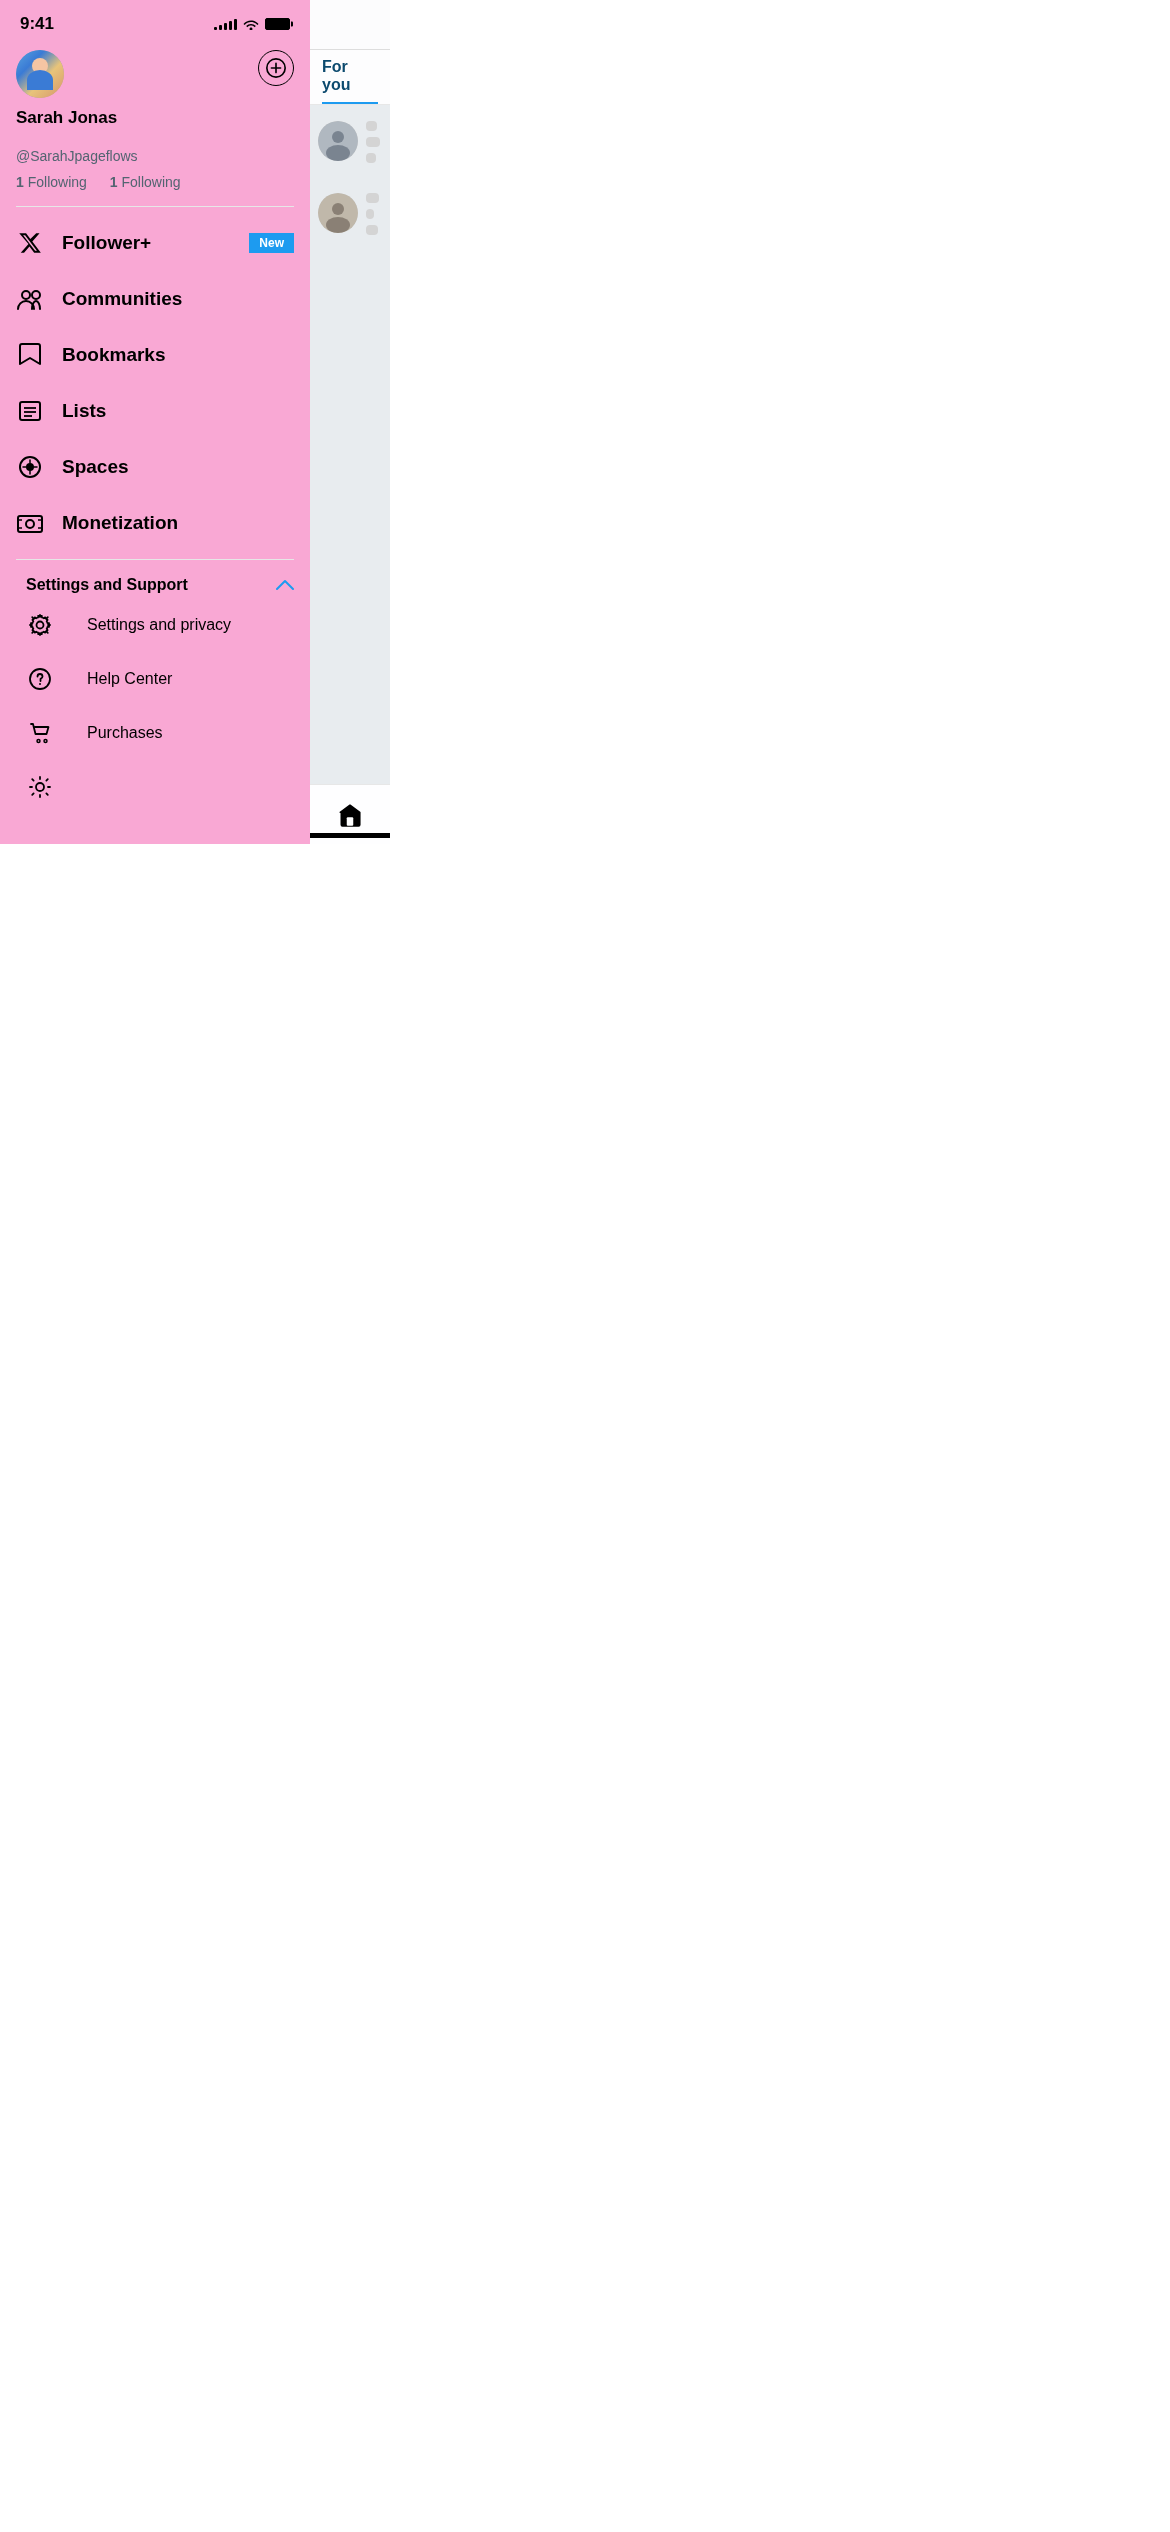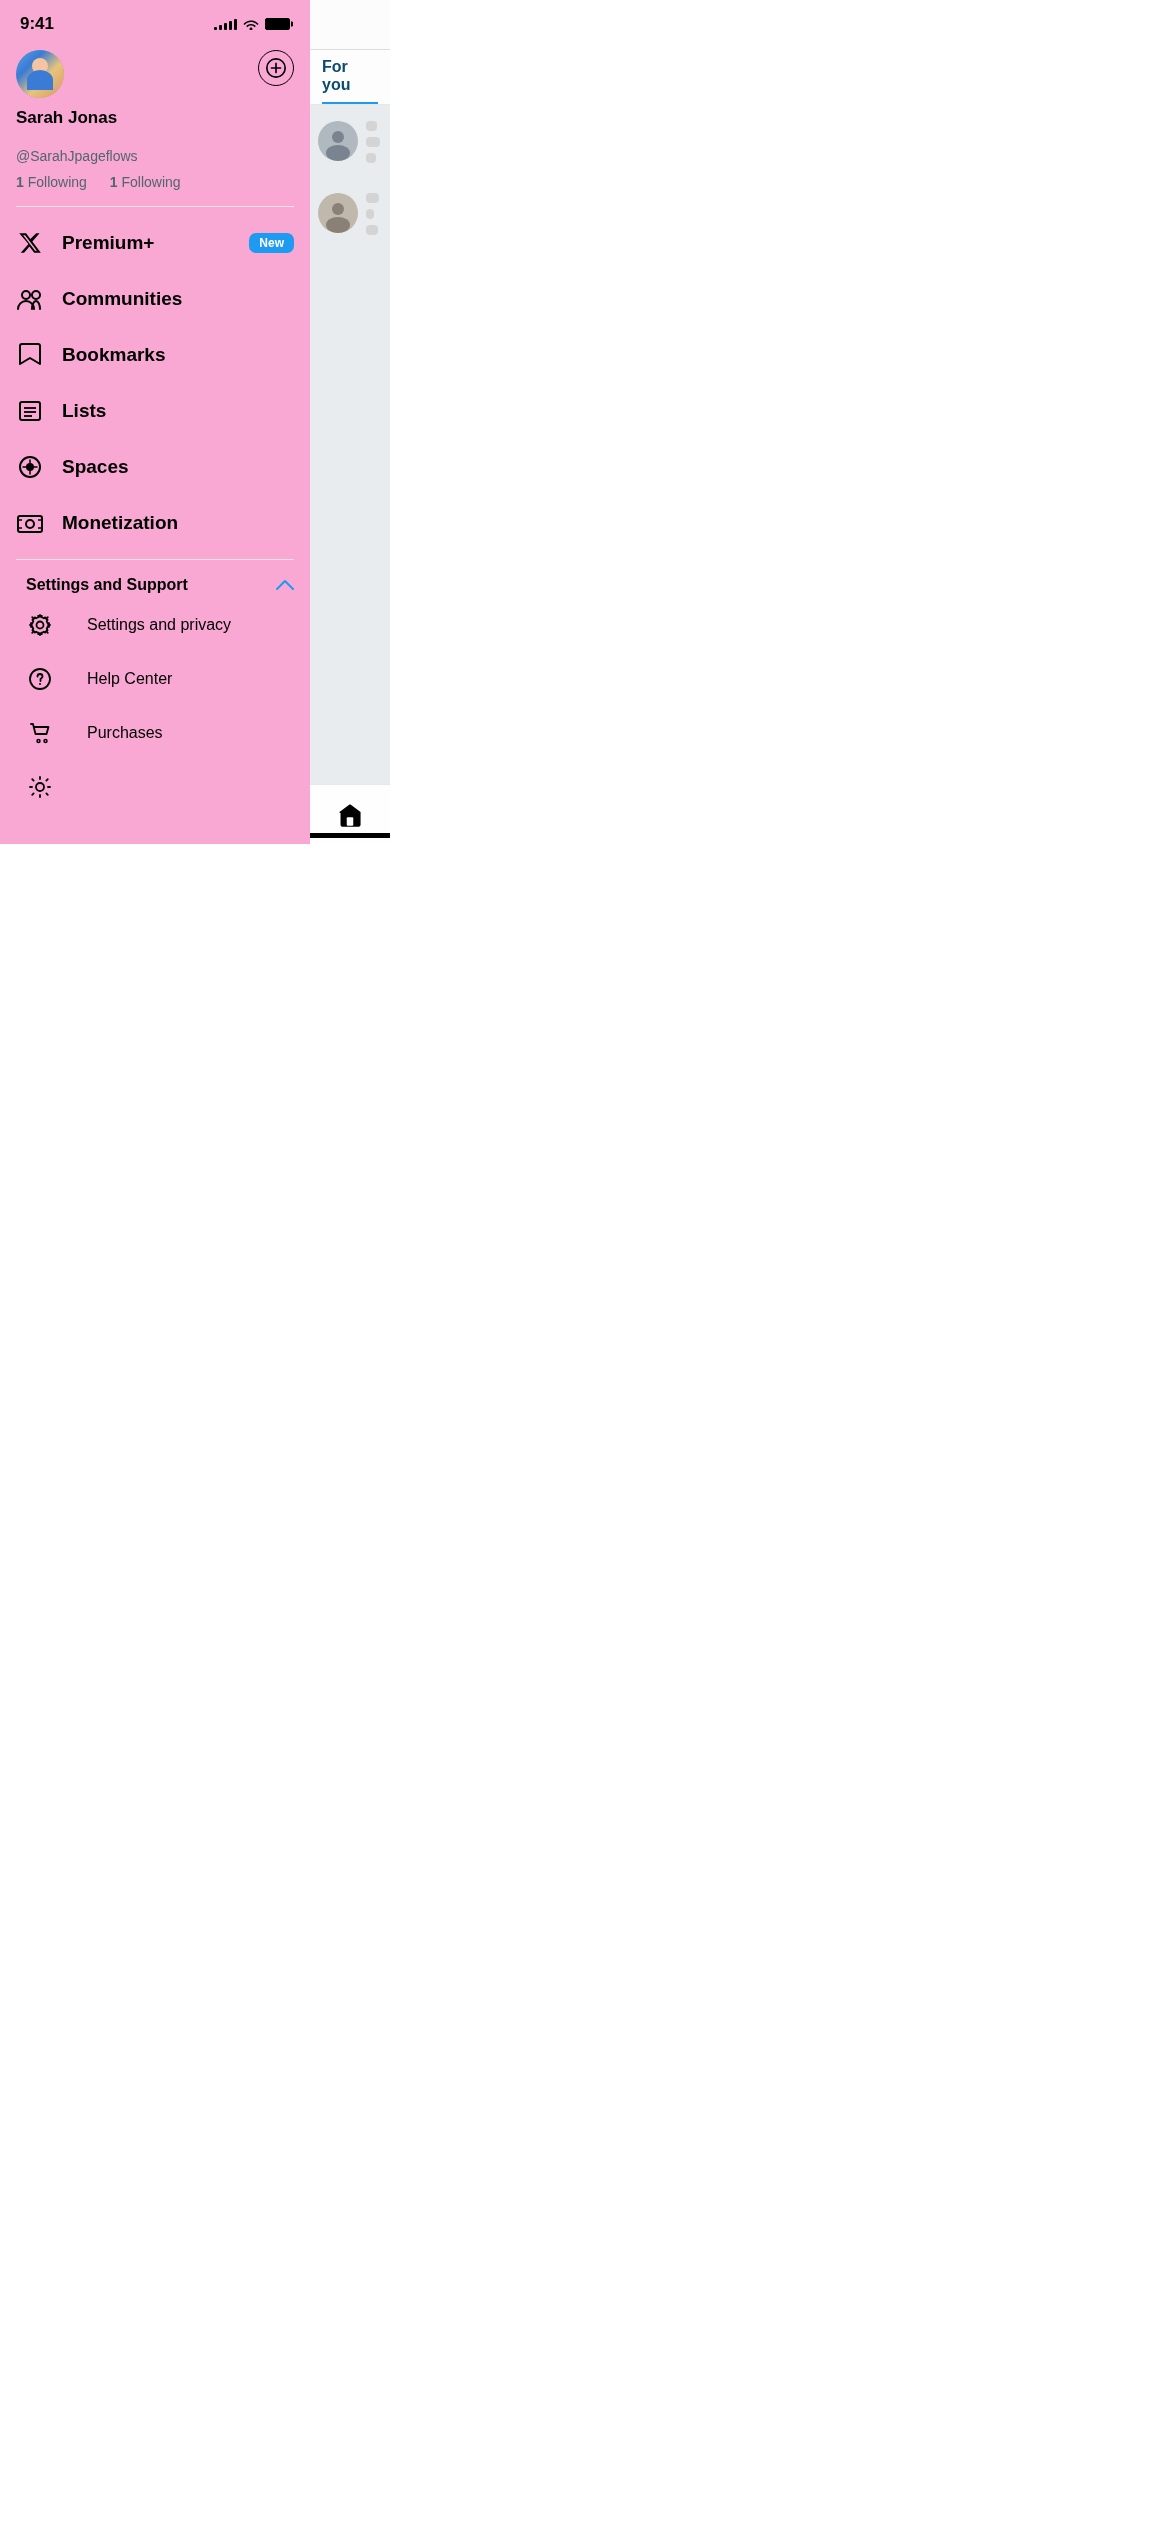"Premium+" span.menu-label { text: Premium+ -> Follower+ }
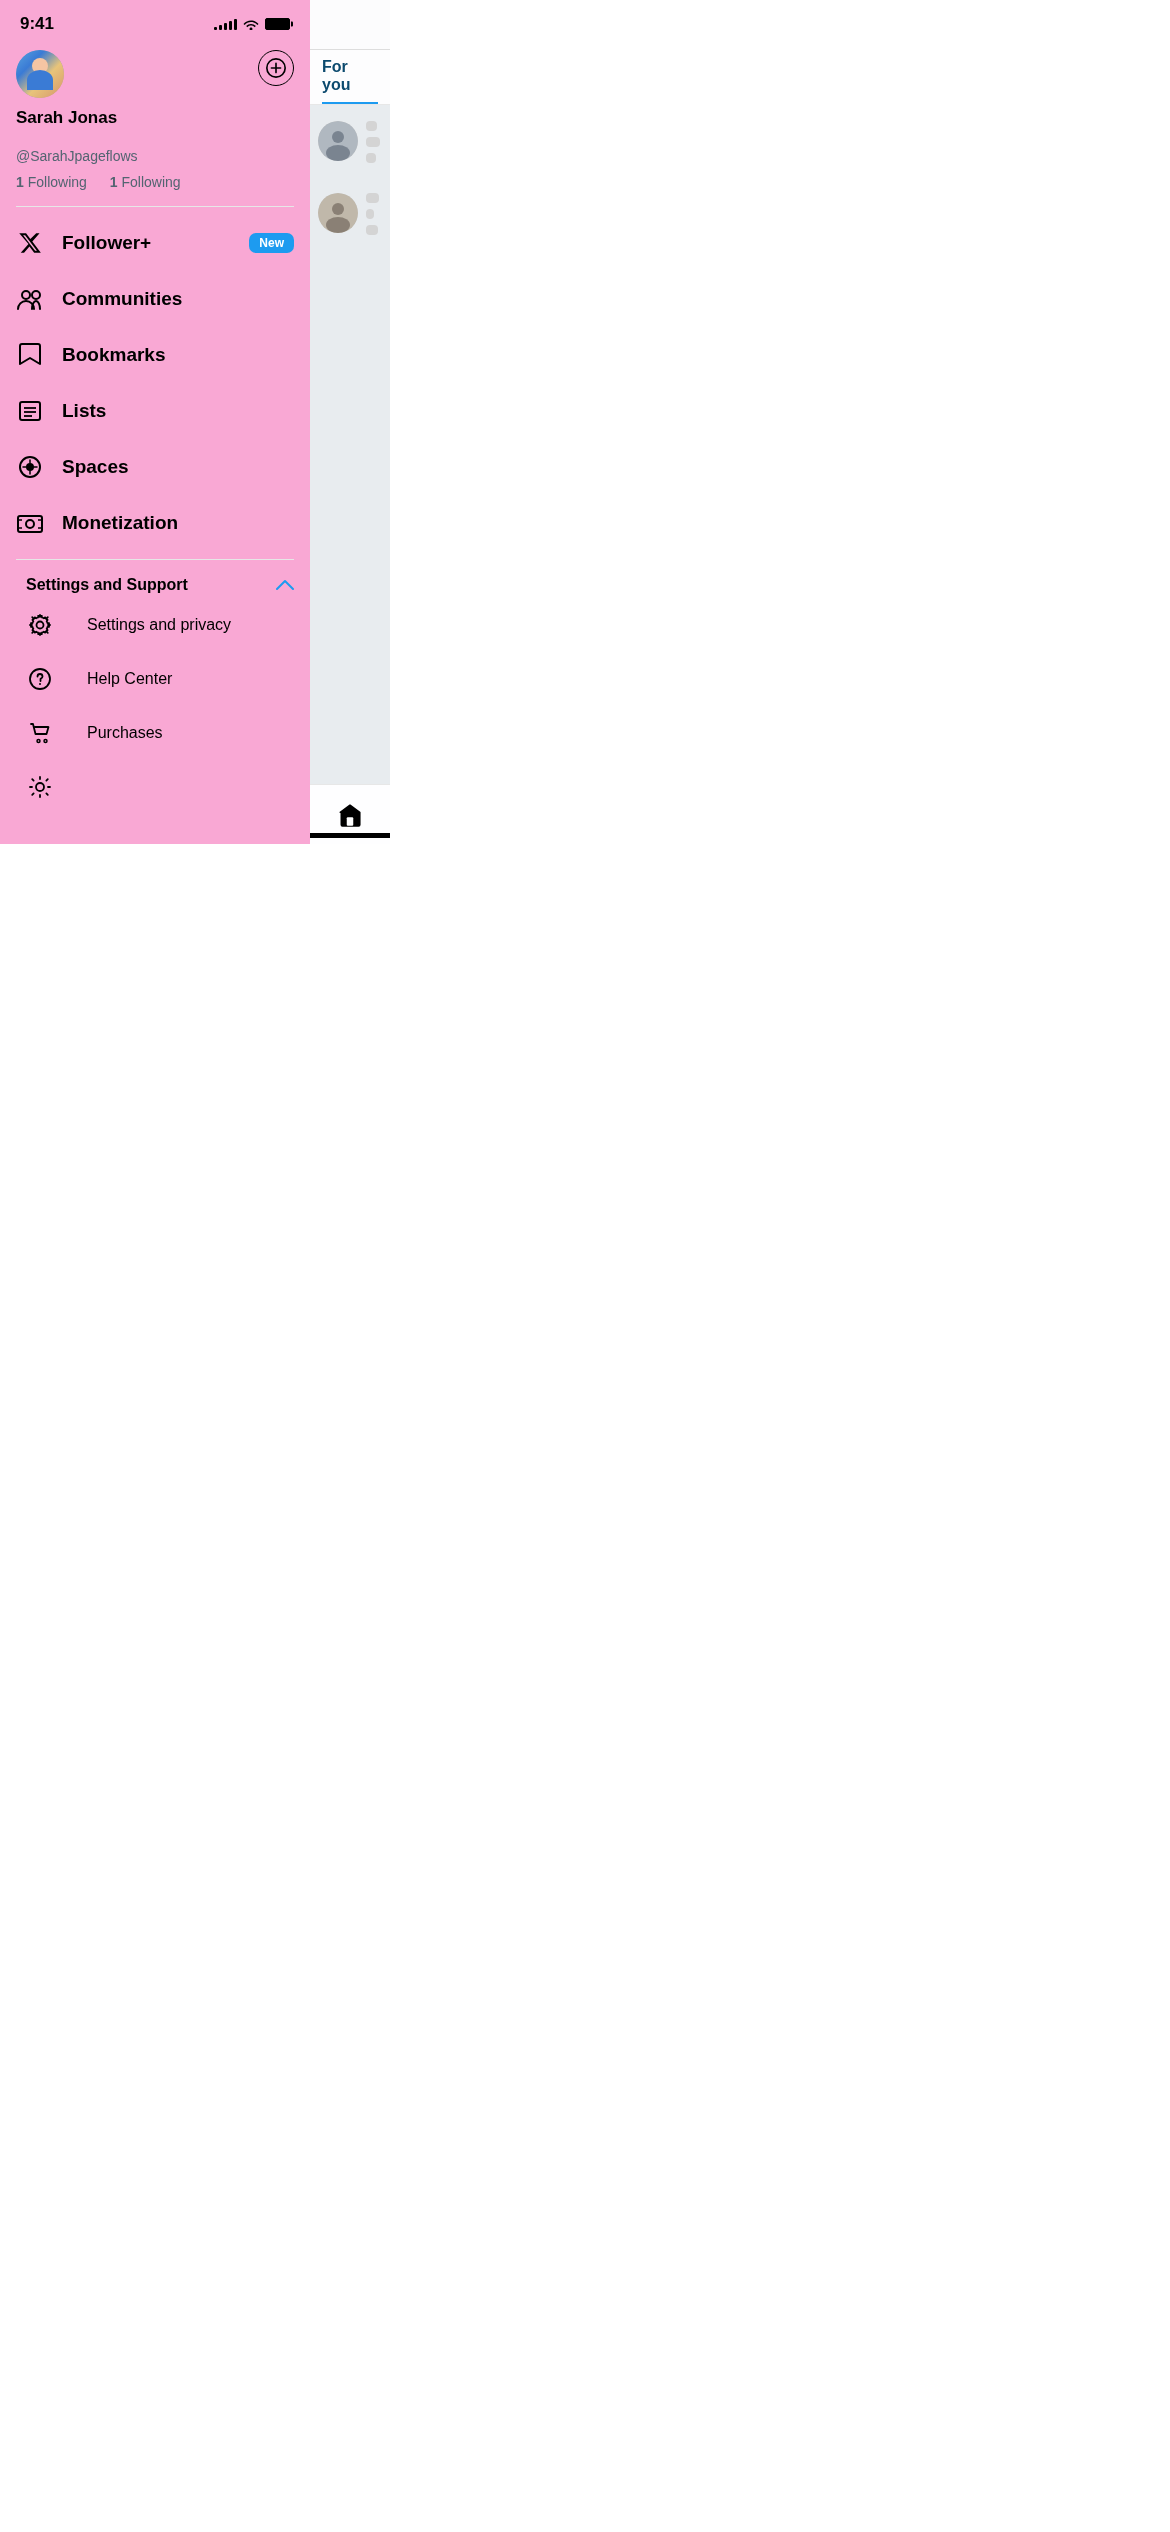"New" .new-badge { border-radius: 7px -> 0 }
